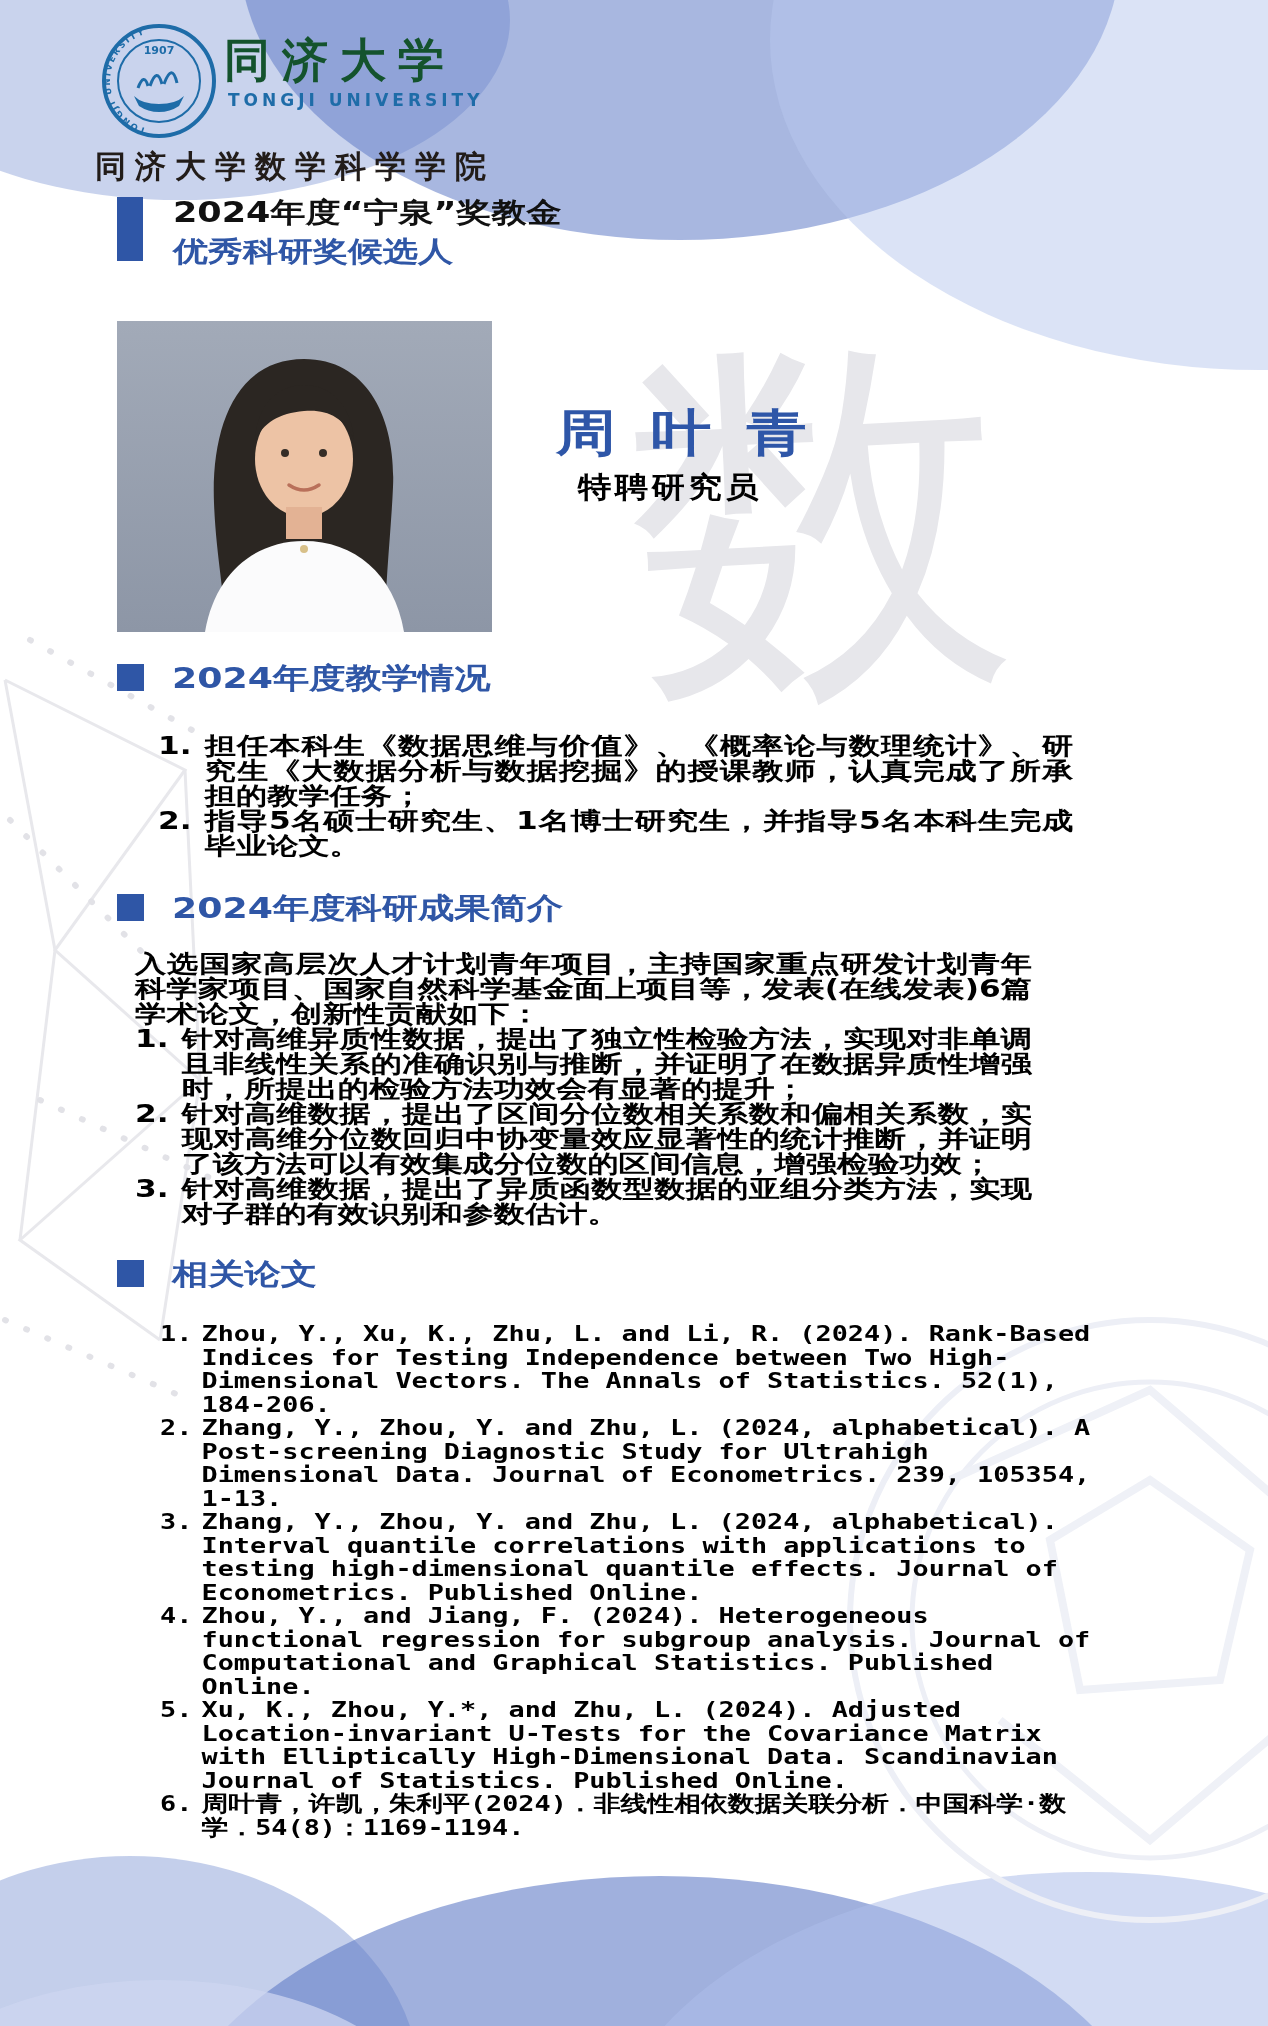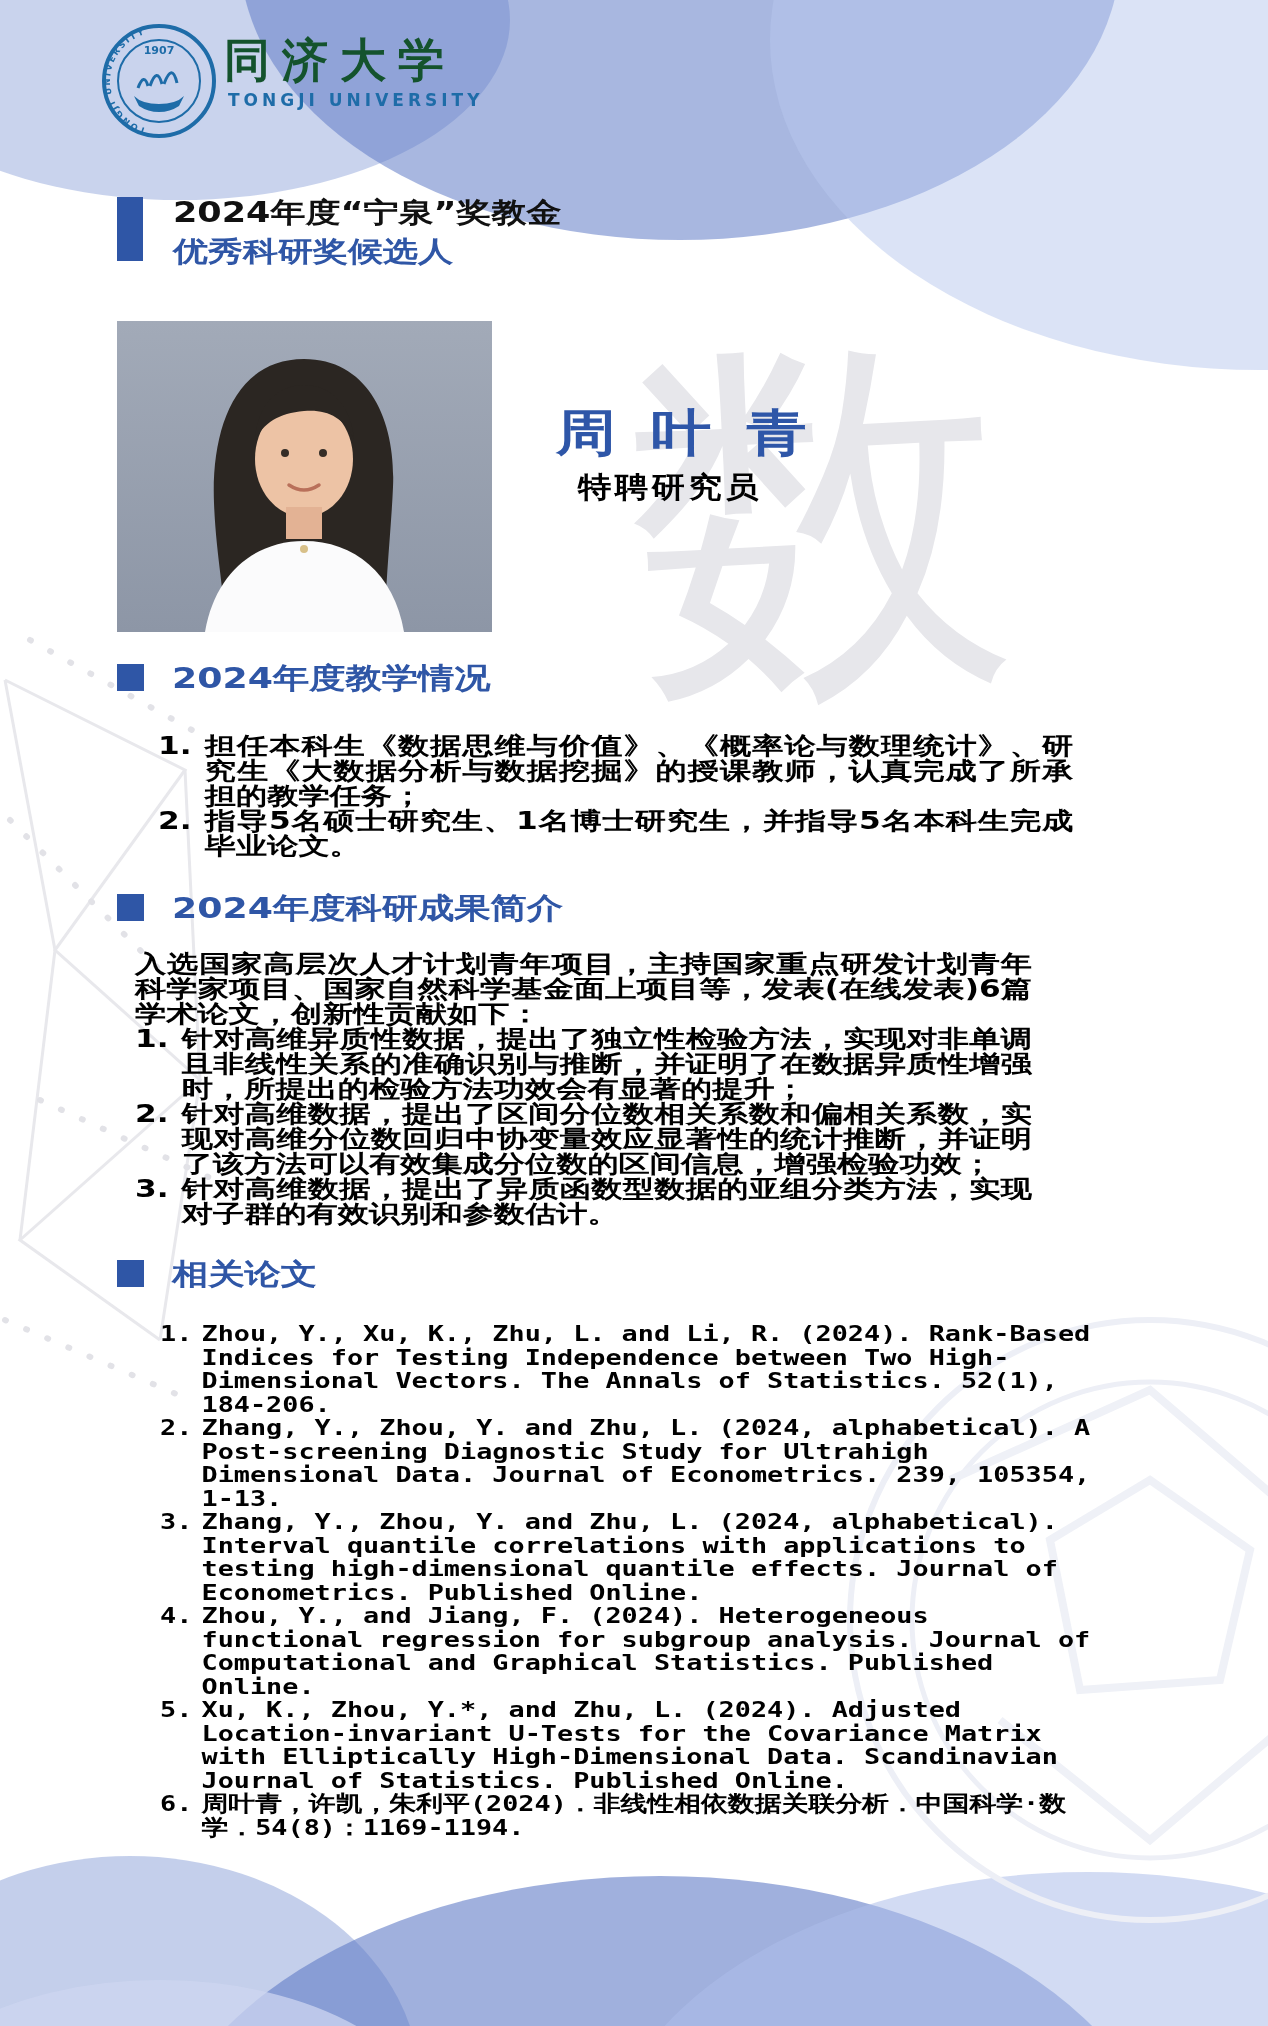"同济大学数学科学学院" div.z2 { html: none -> <div>同济大学数学科学学院</div> }
